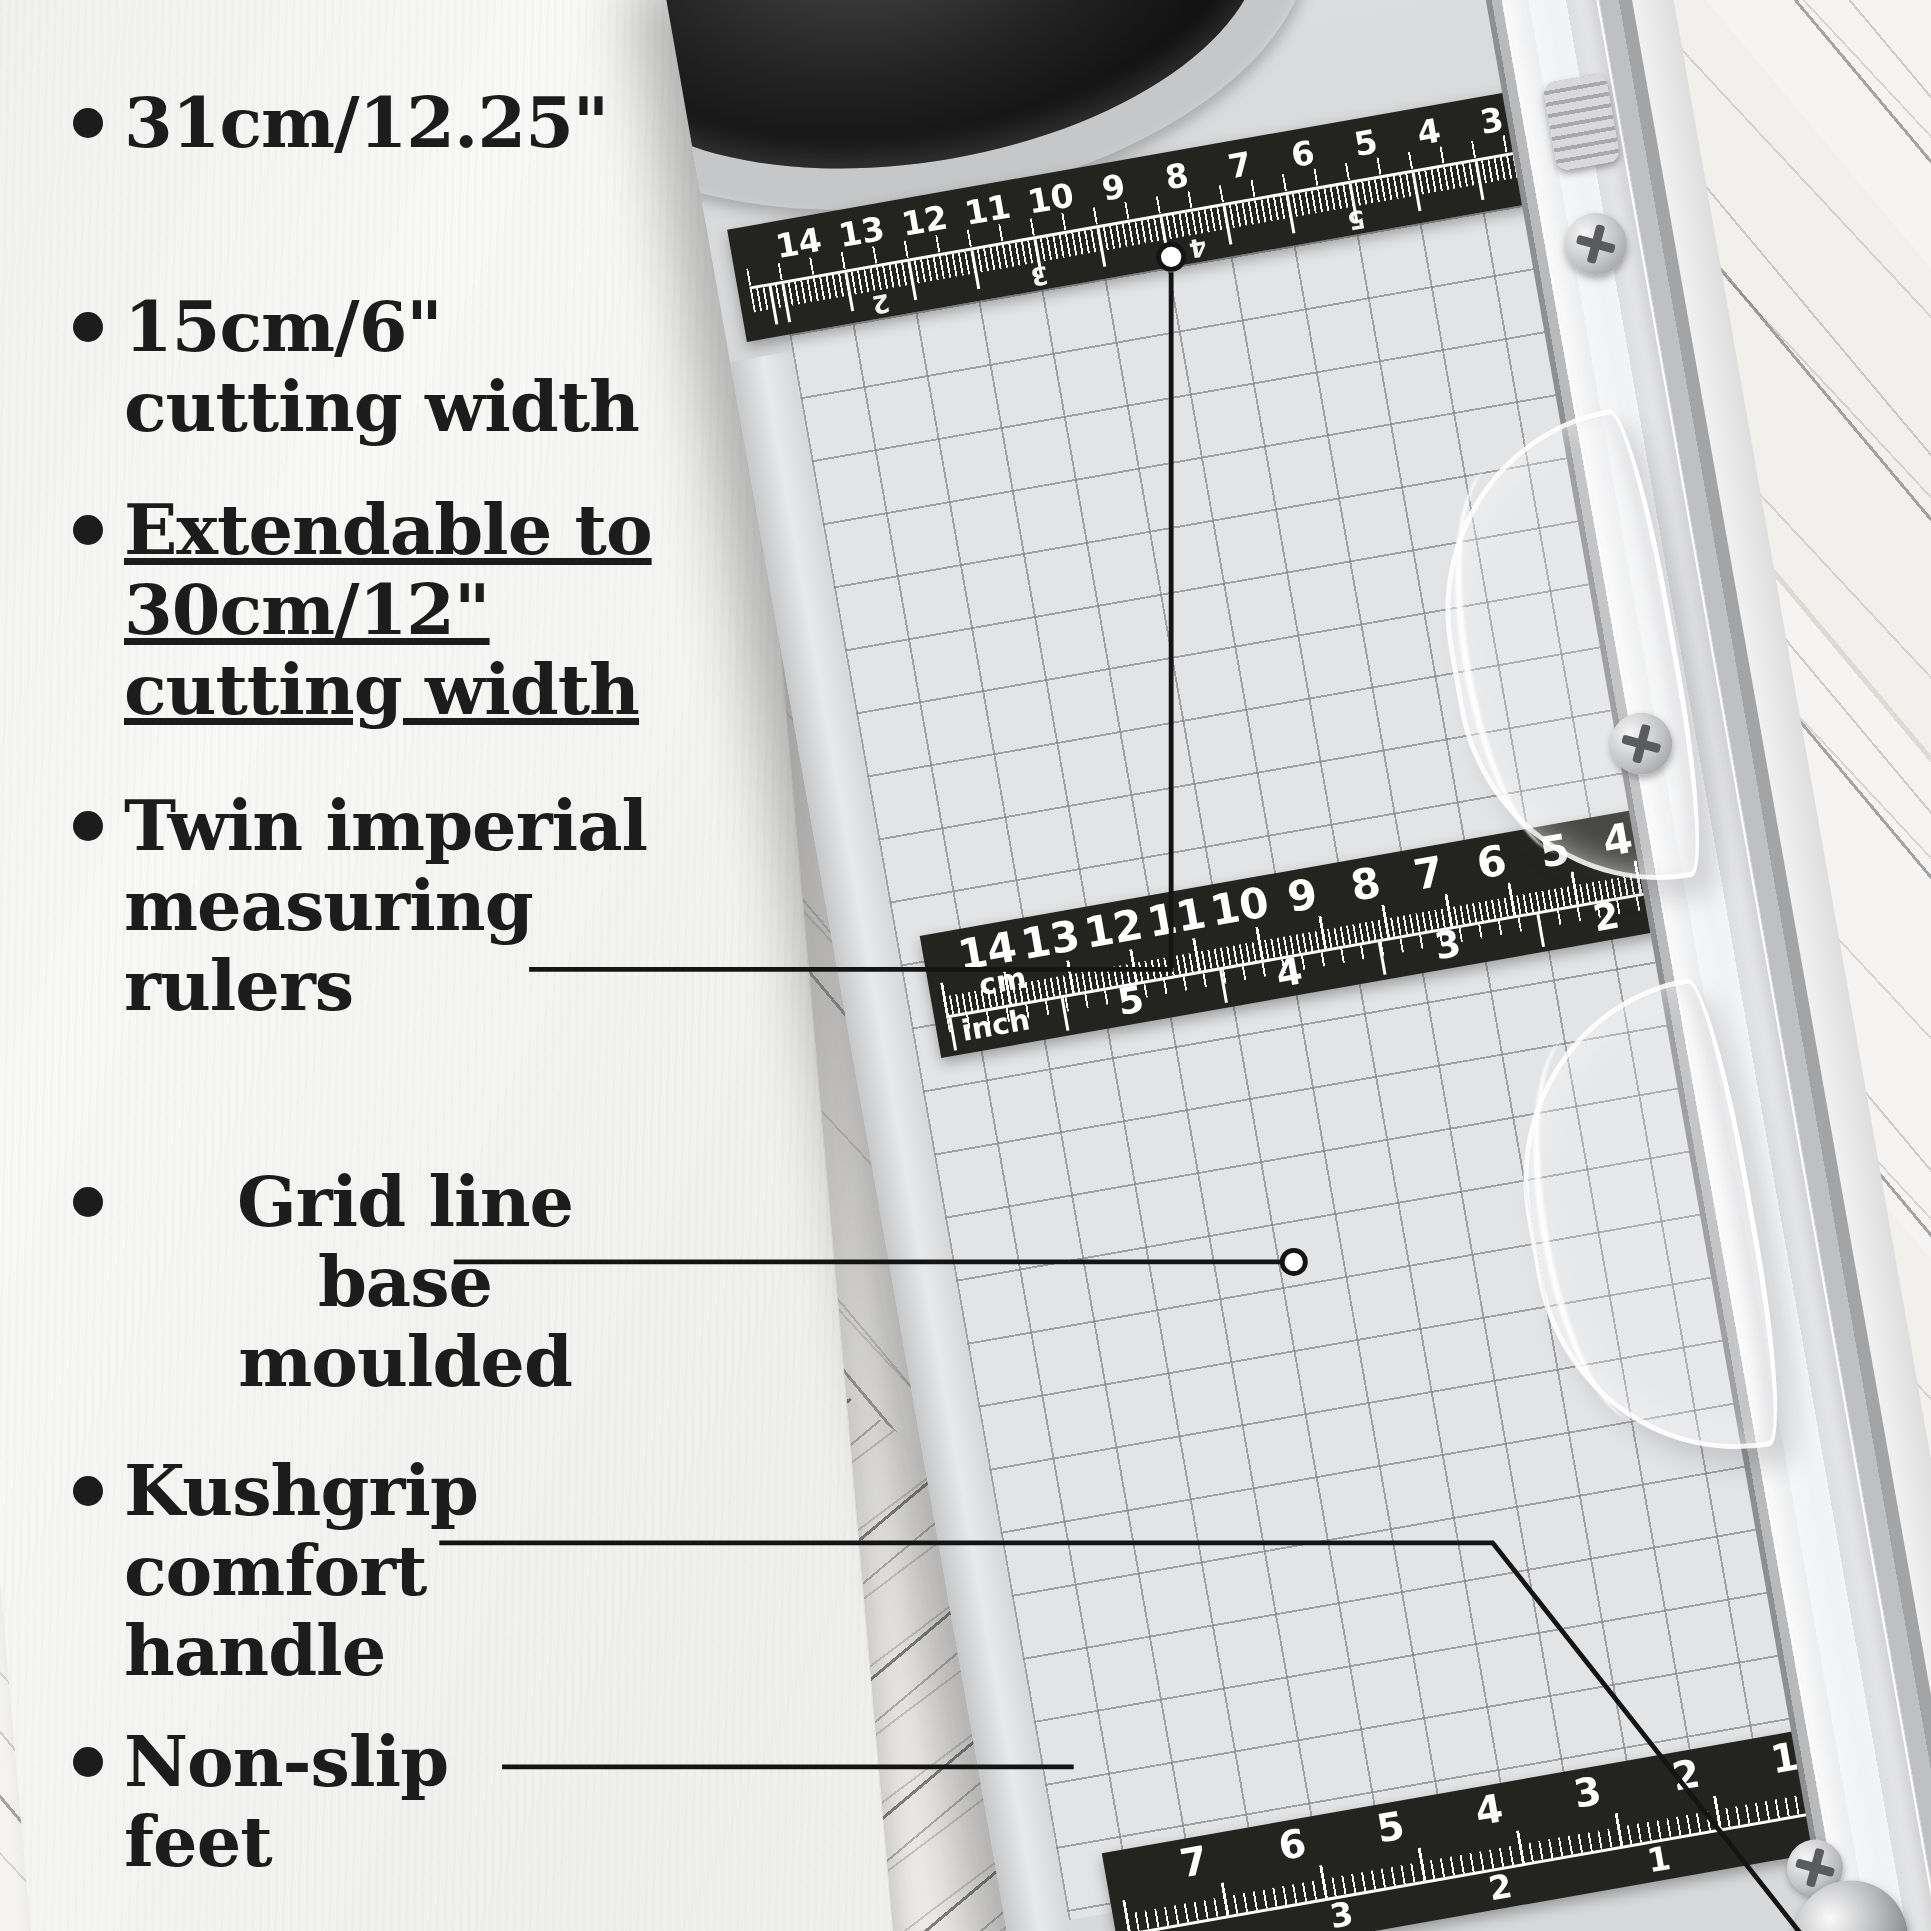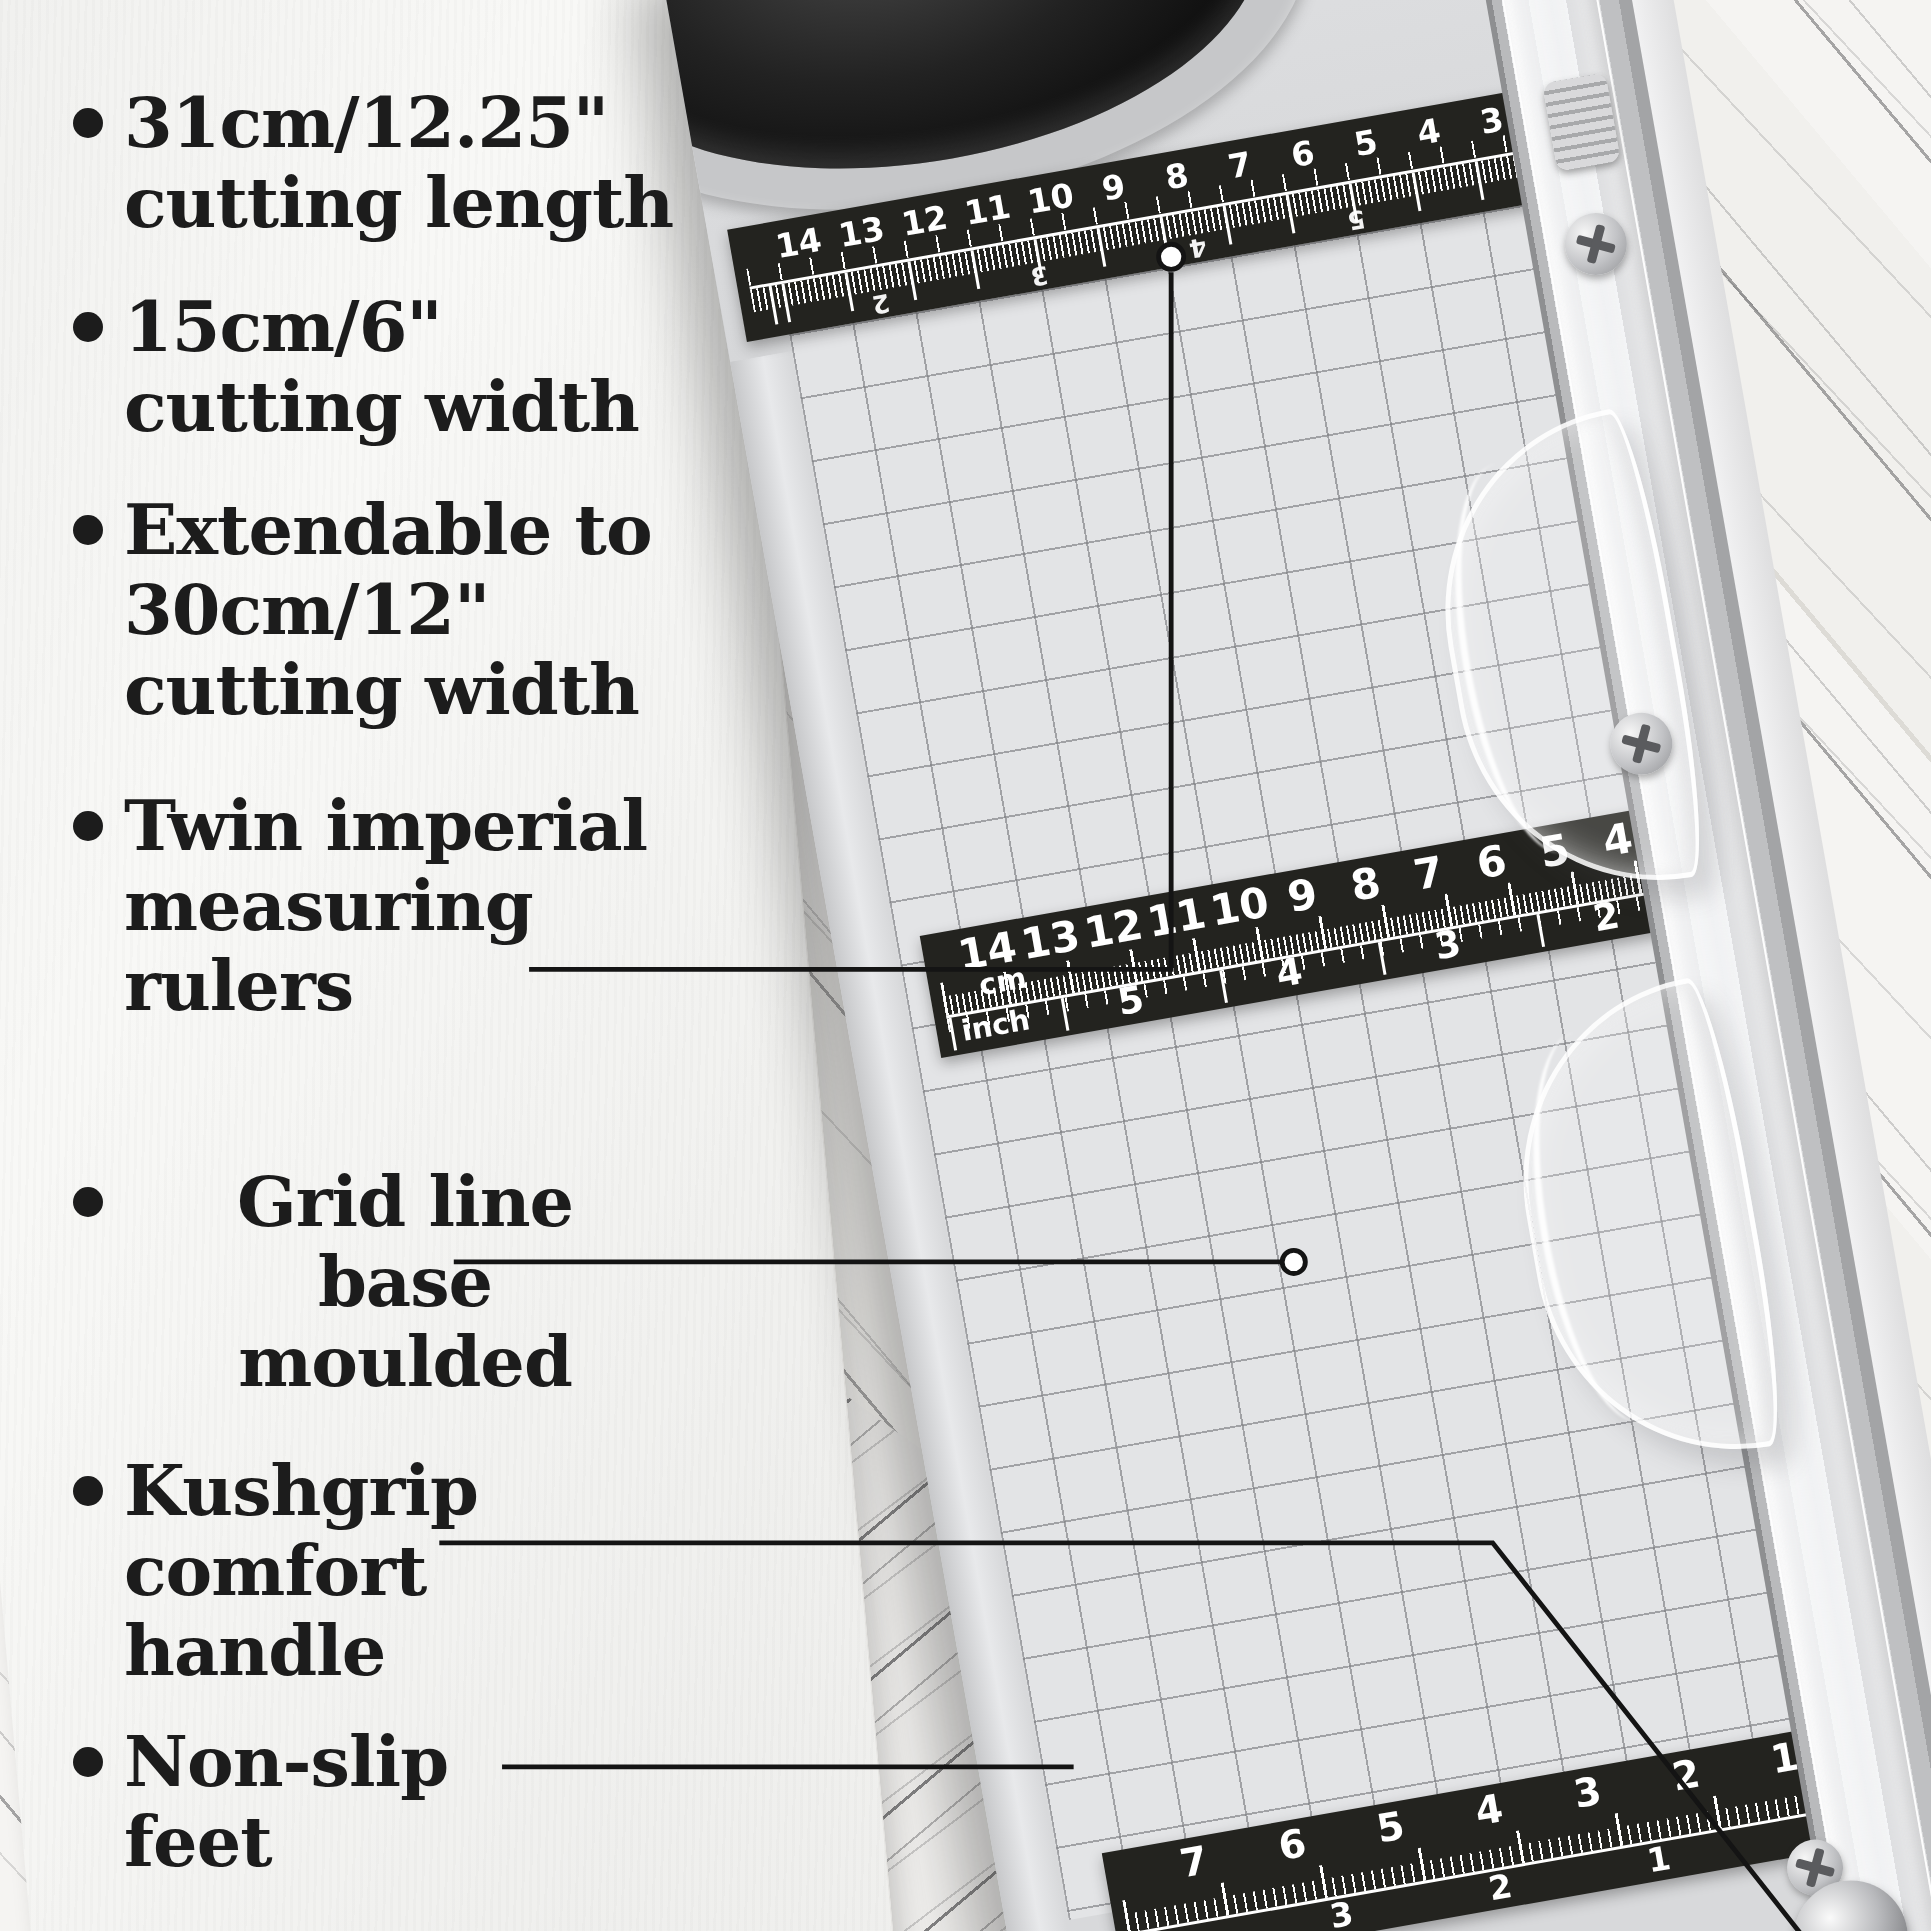"cutting length" div.line { html: <div>cutting length</div> -> none }
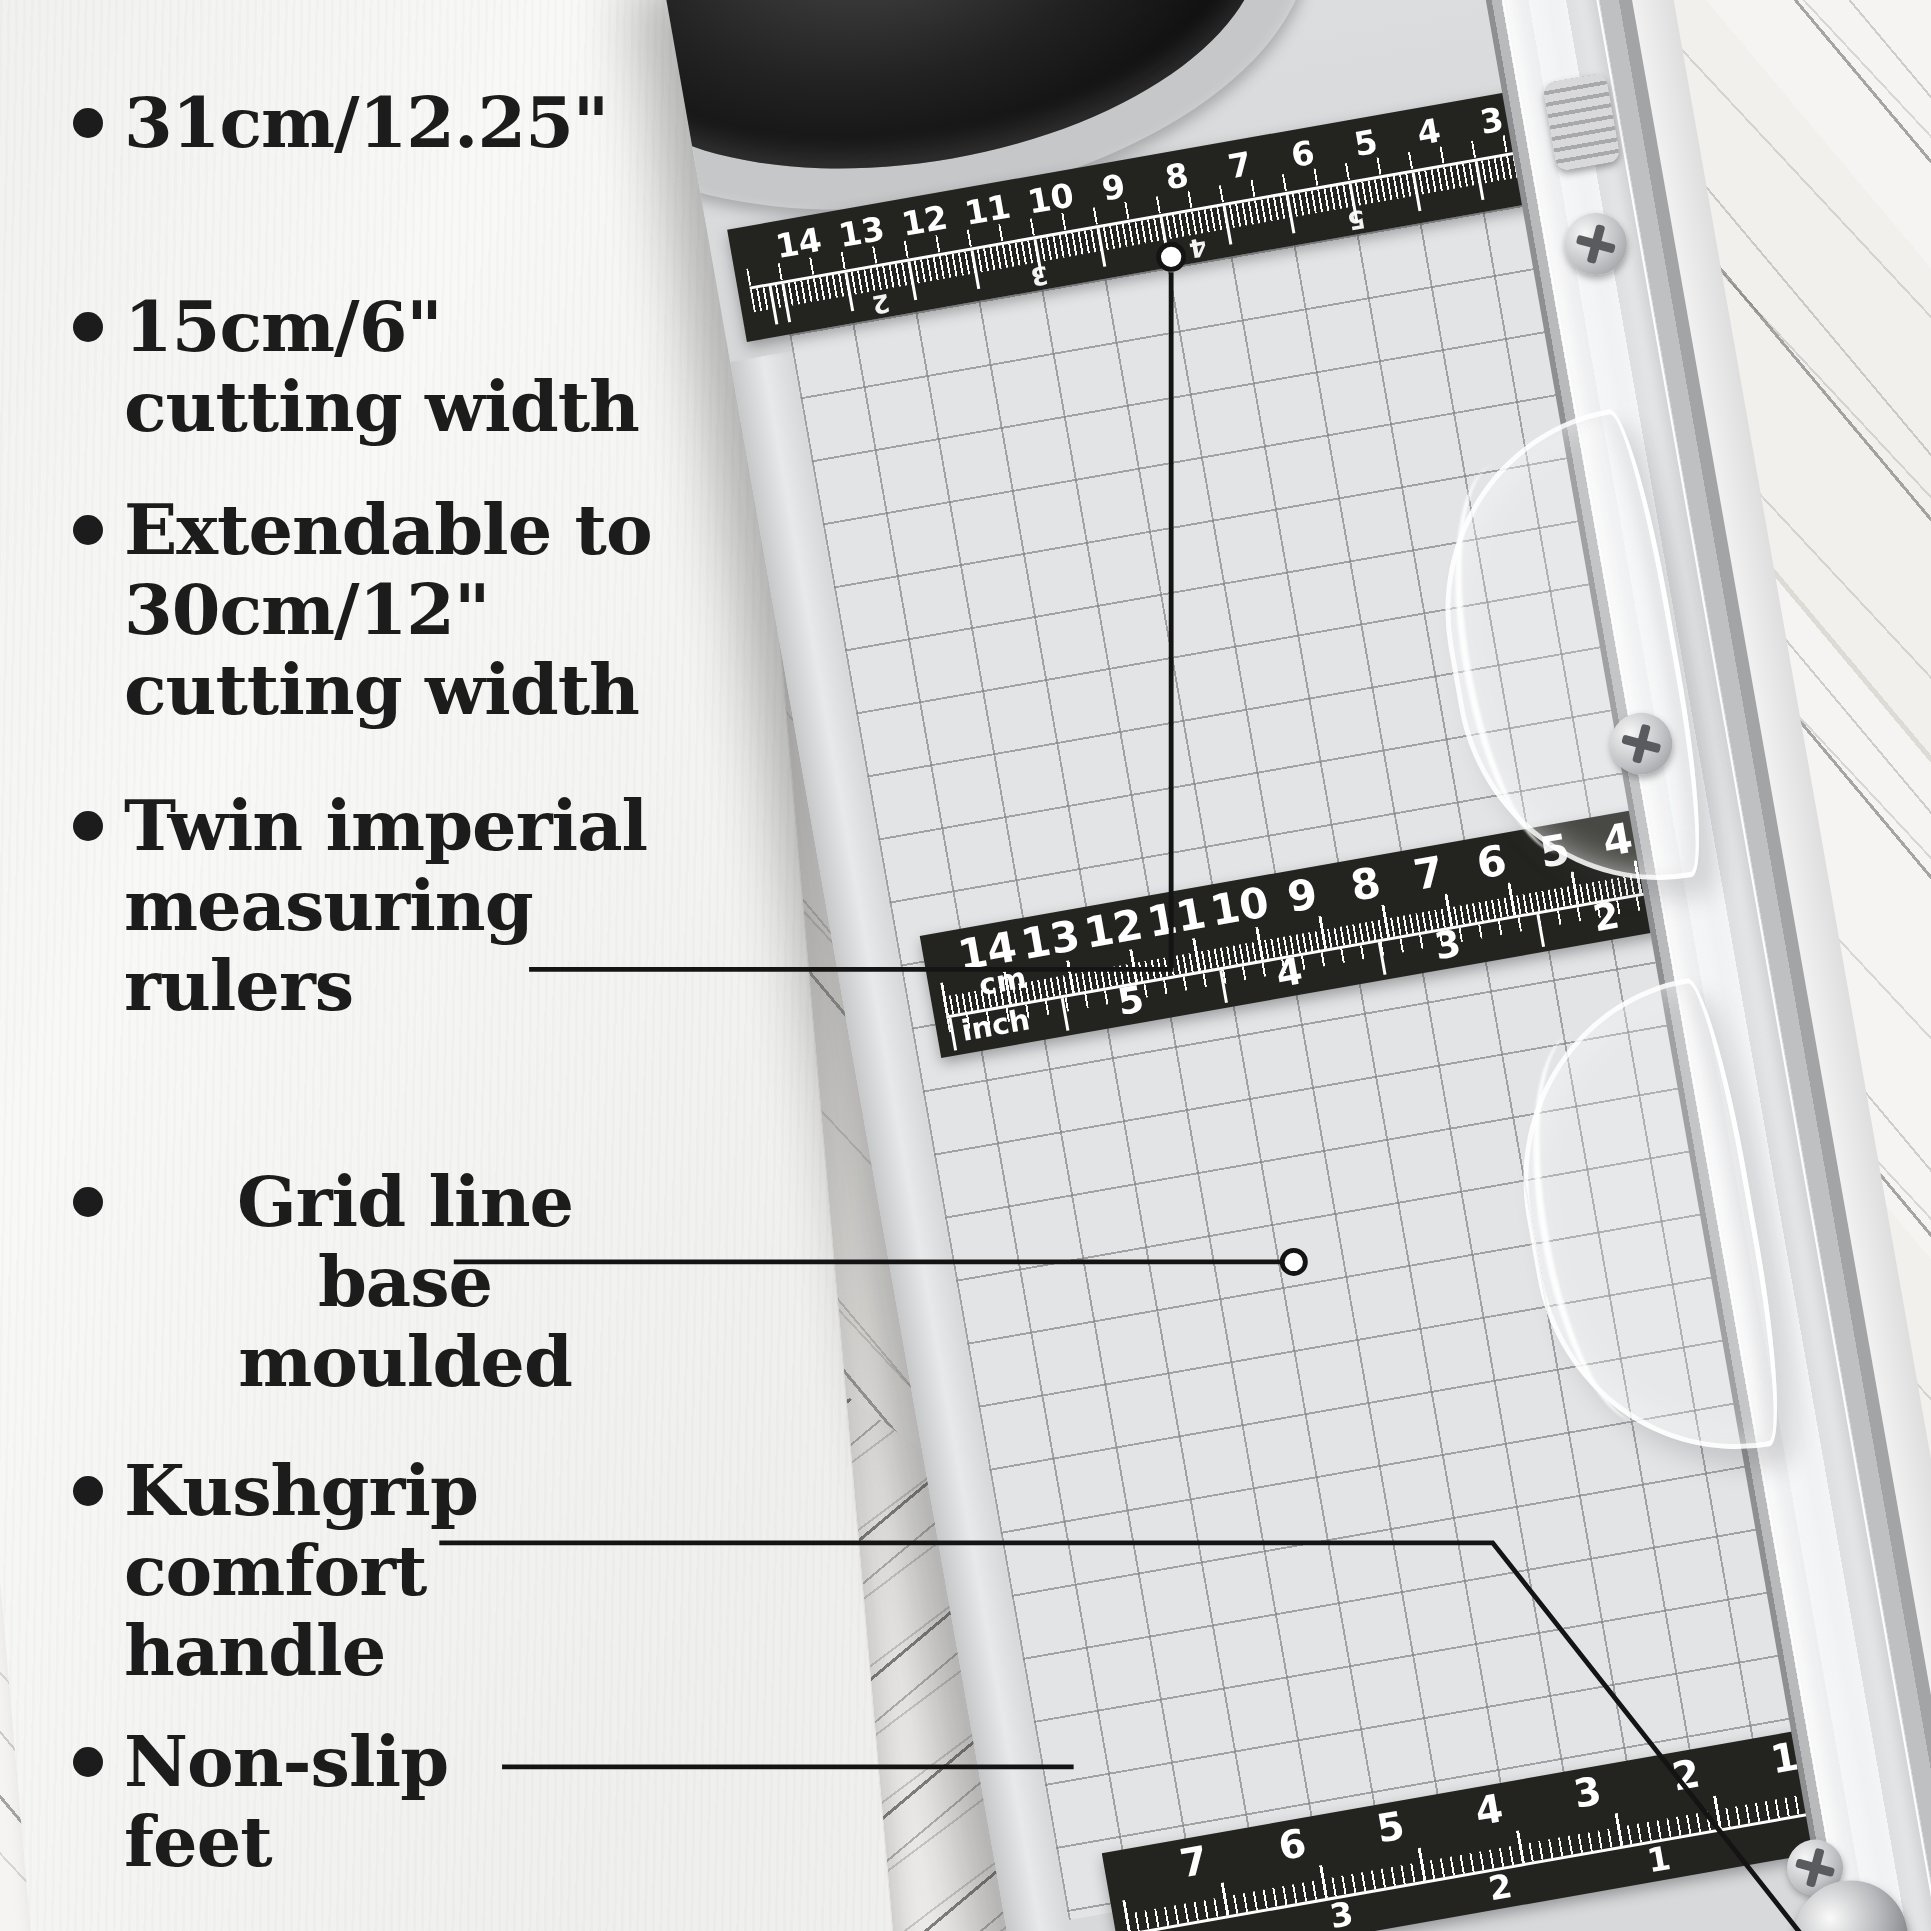"Extendable to" .feature:nth-of-type(3) { text-decoration: none -> underline }
